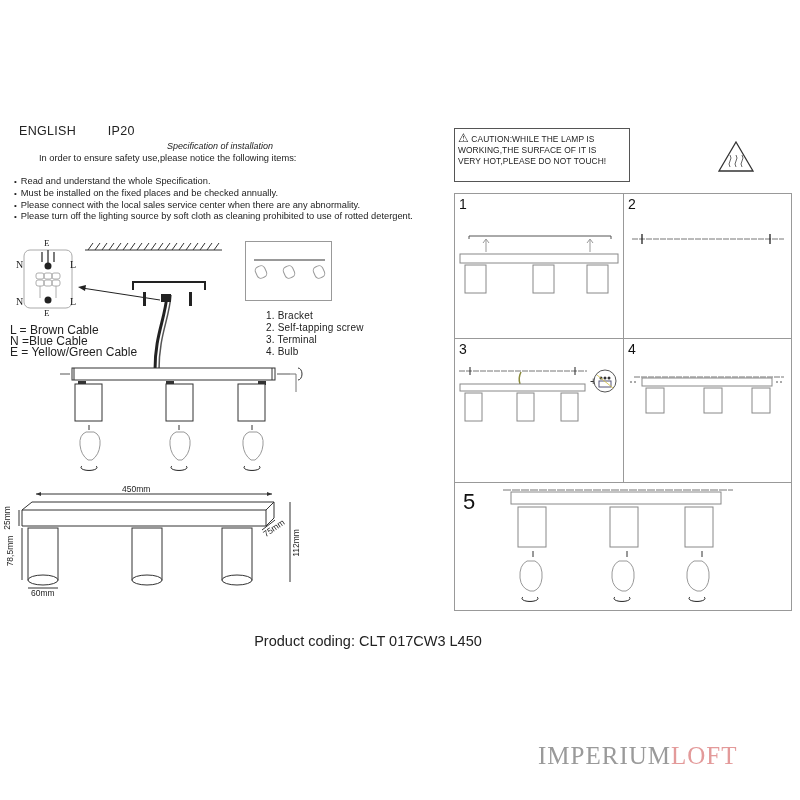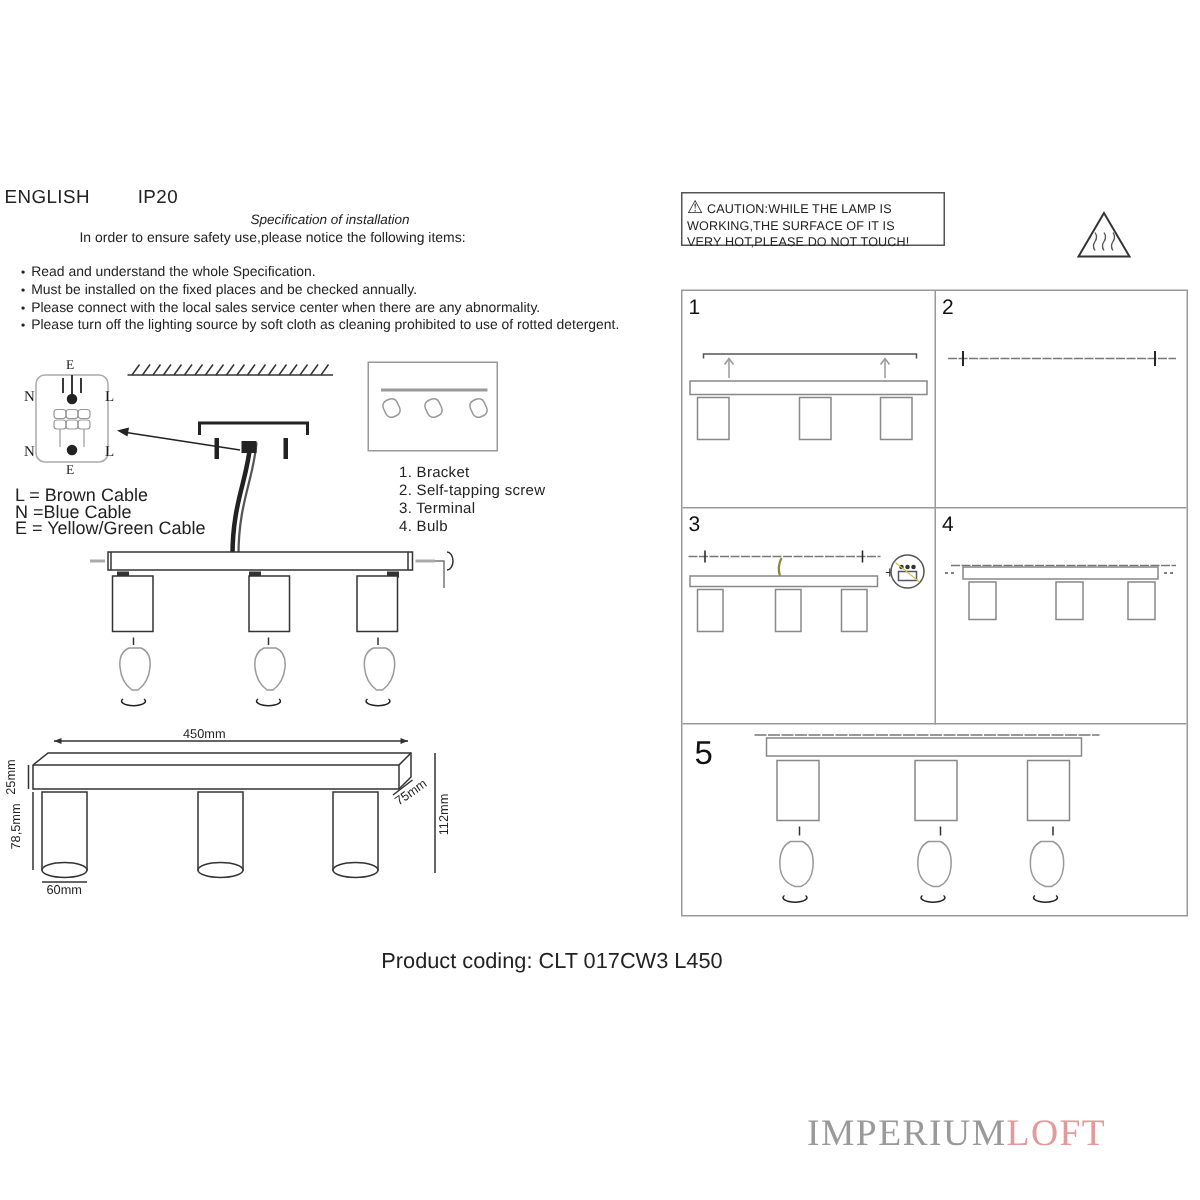"ENGLISH IP20" .lang { left: 3px -> 19px }
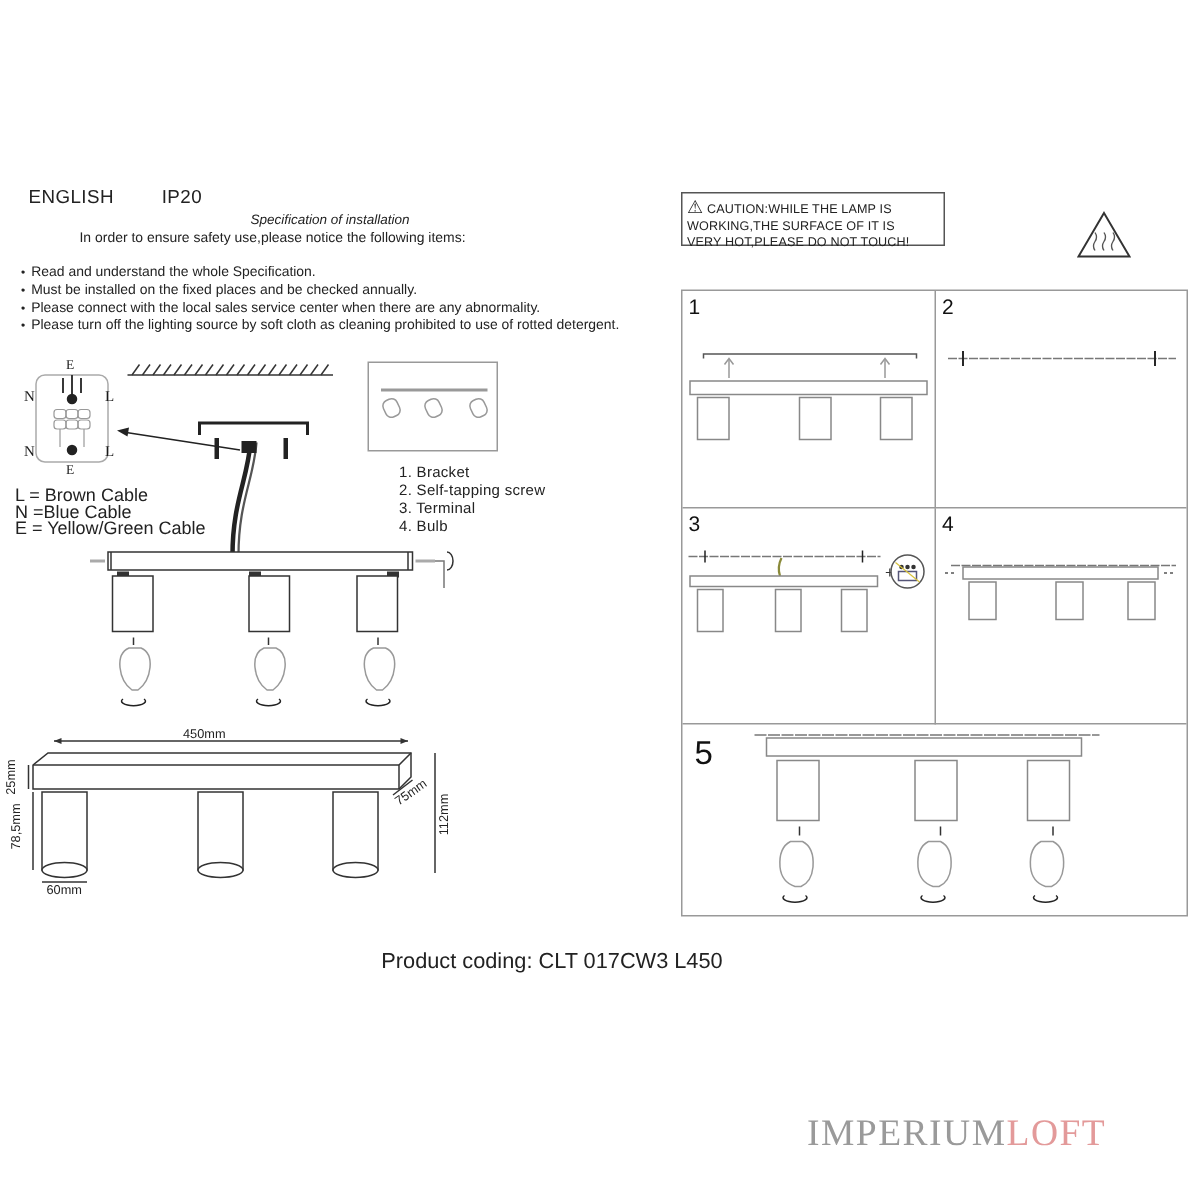"⚠ CAUTION:WHILE THE LAMP IS" .caution { height: 36px -> 54px }
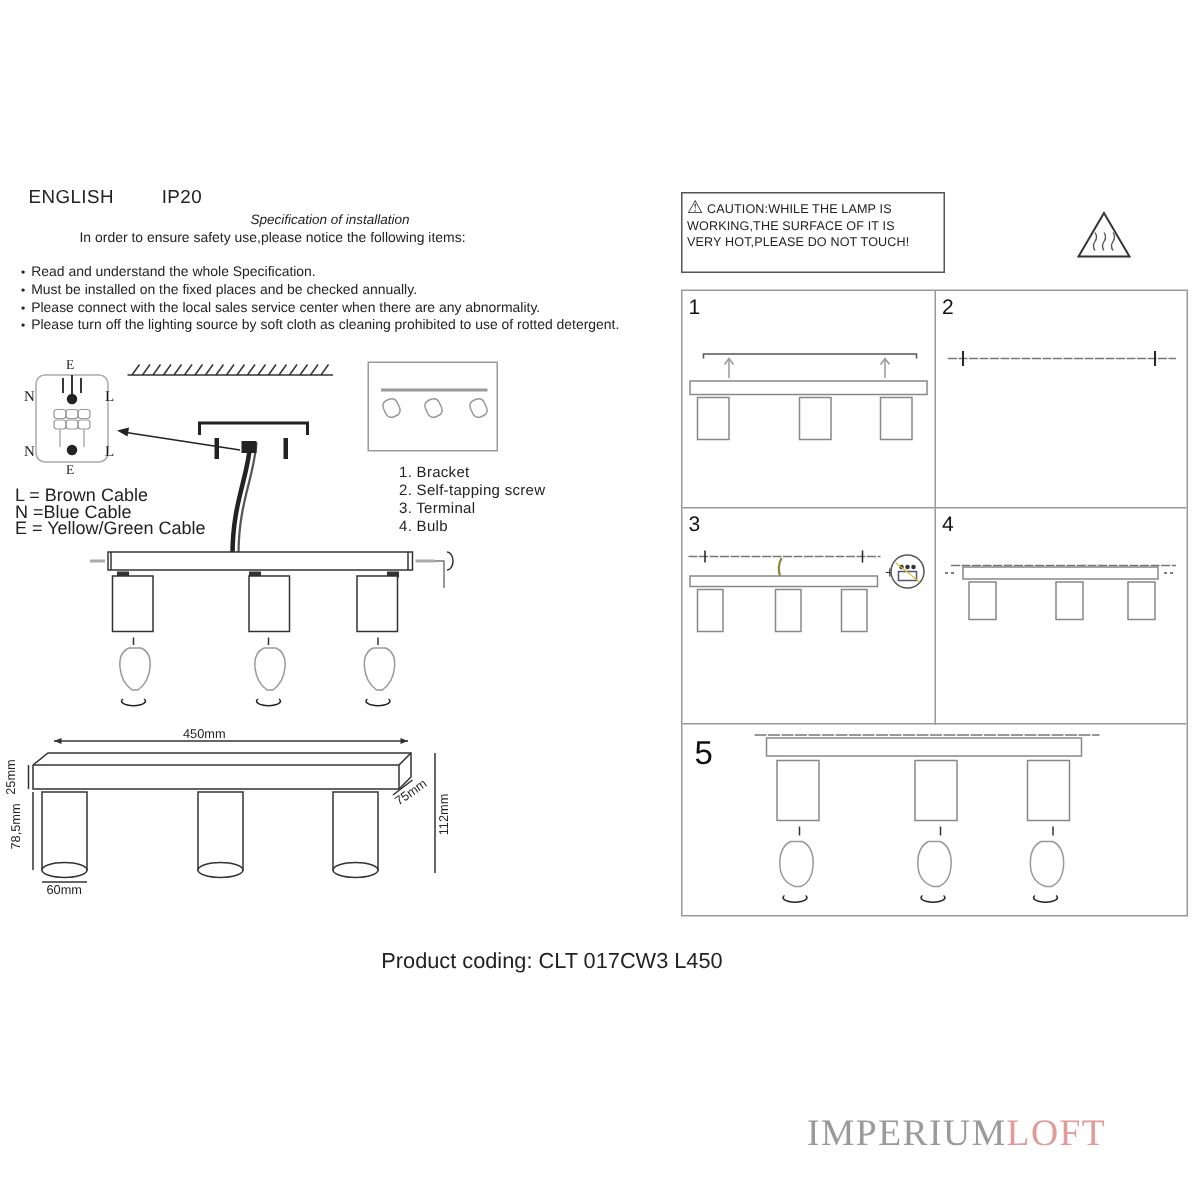"In order to ensure safety" .intro { left: 16px -> 2px }
